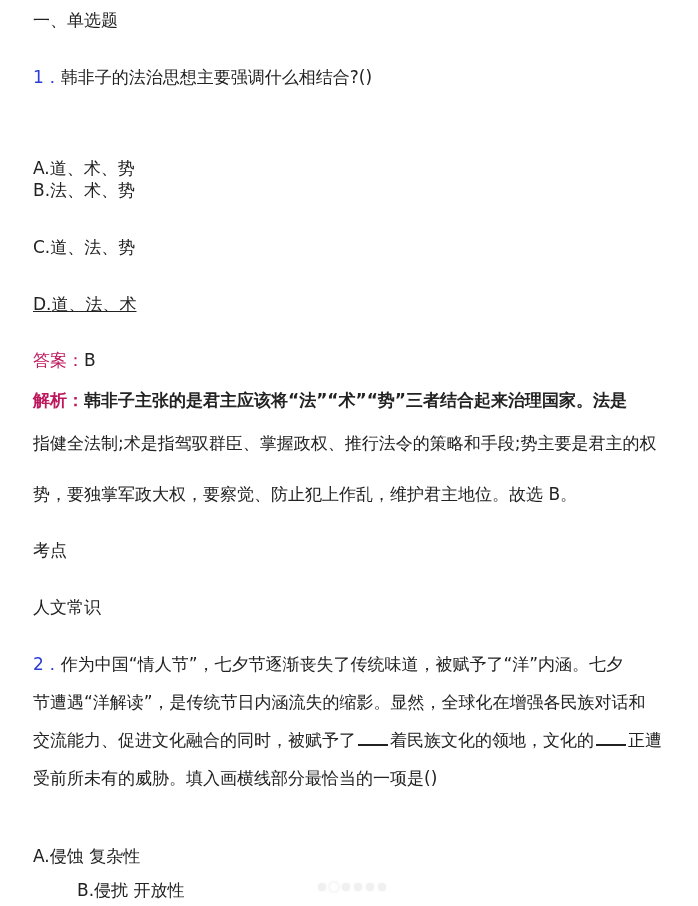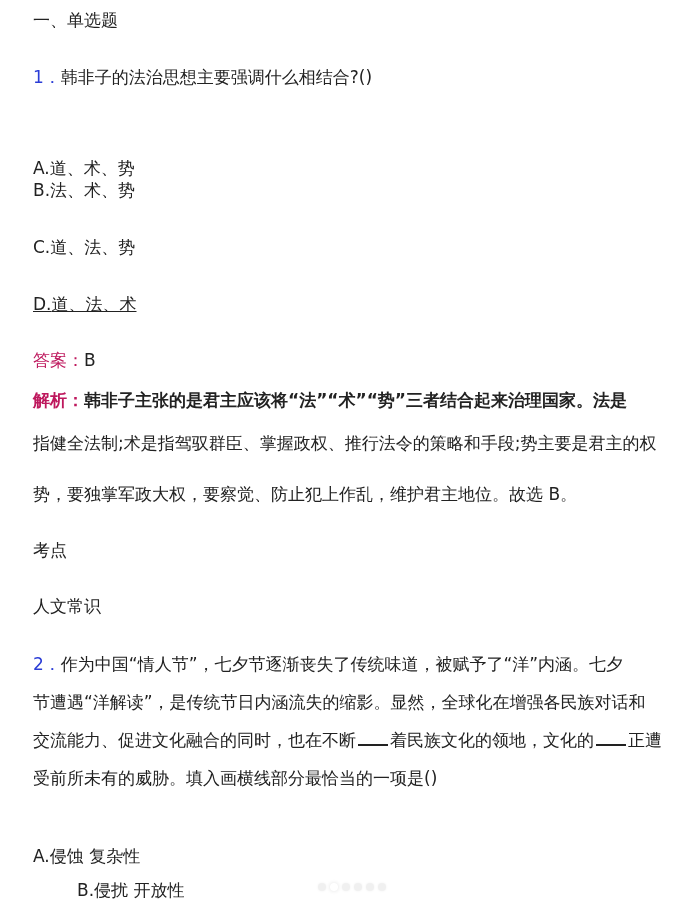"人文常识" div.line { font-family: Liberation Serif, serif -> none }
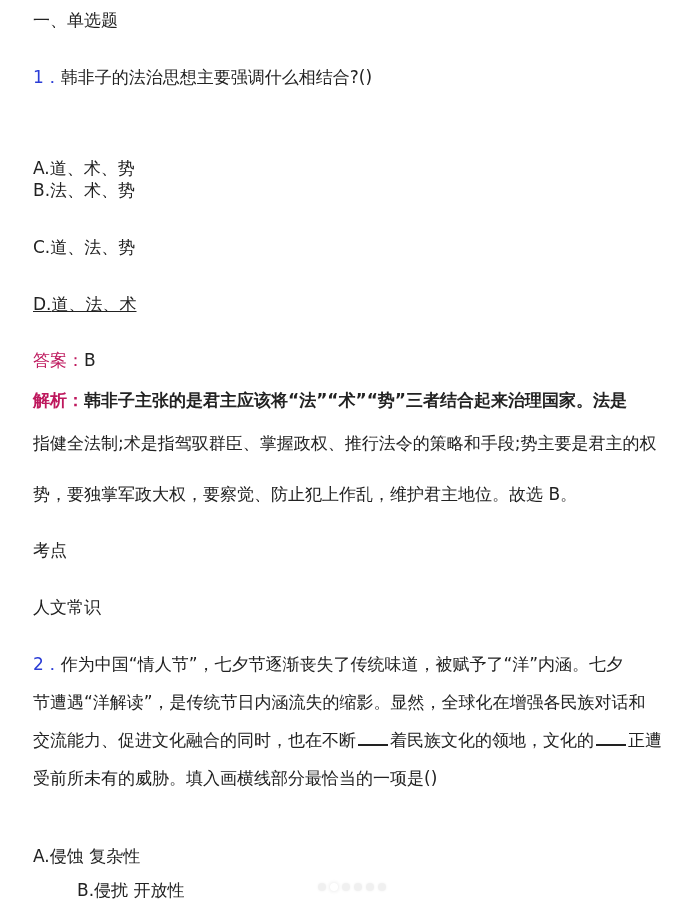"交流能力、促进文化融合的同时，也在不断" span { text: 也在不断 -> 被赋予了 }
